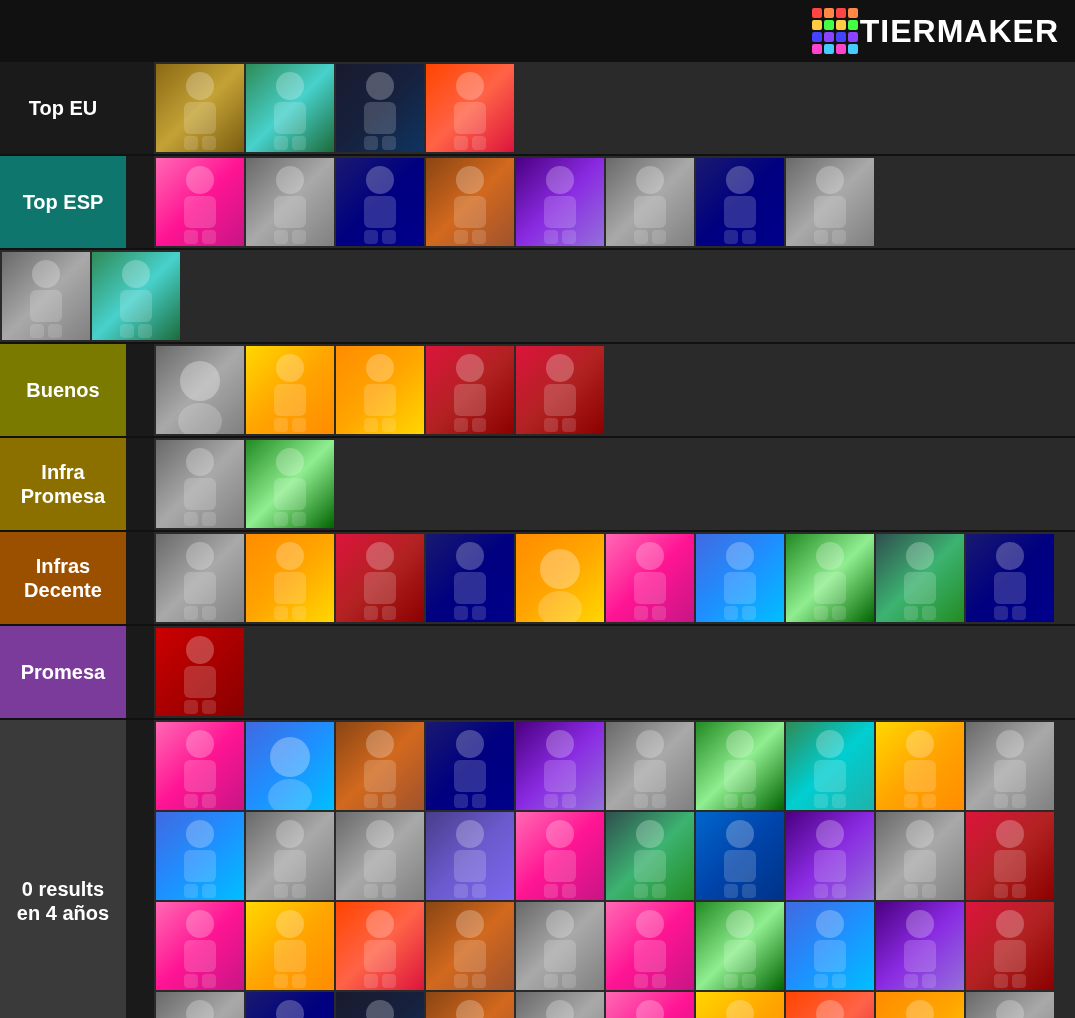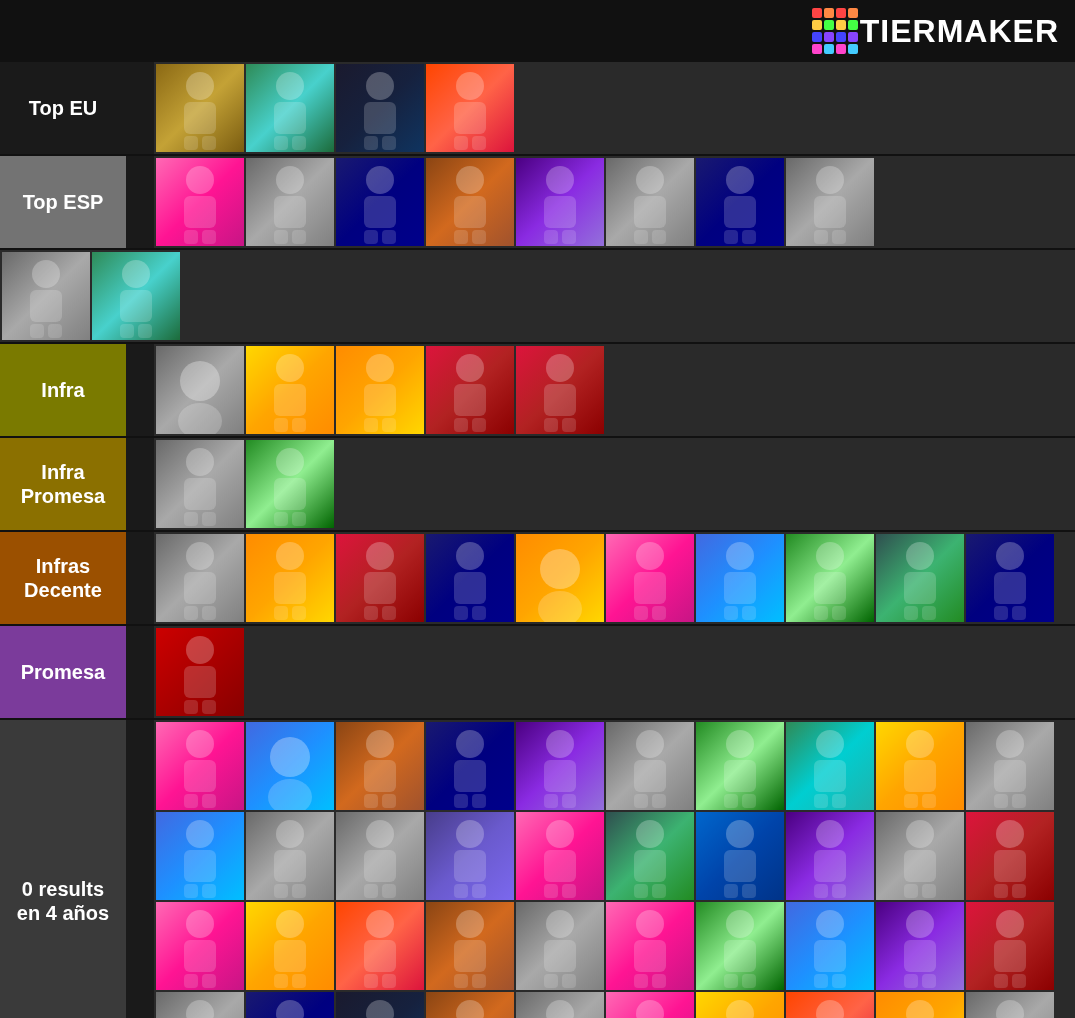"Top ESP" div.tier-label { background-color: #737373 -> #0f766e }
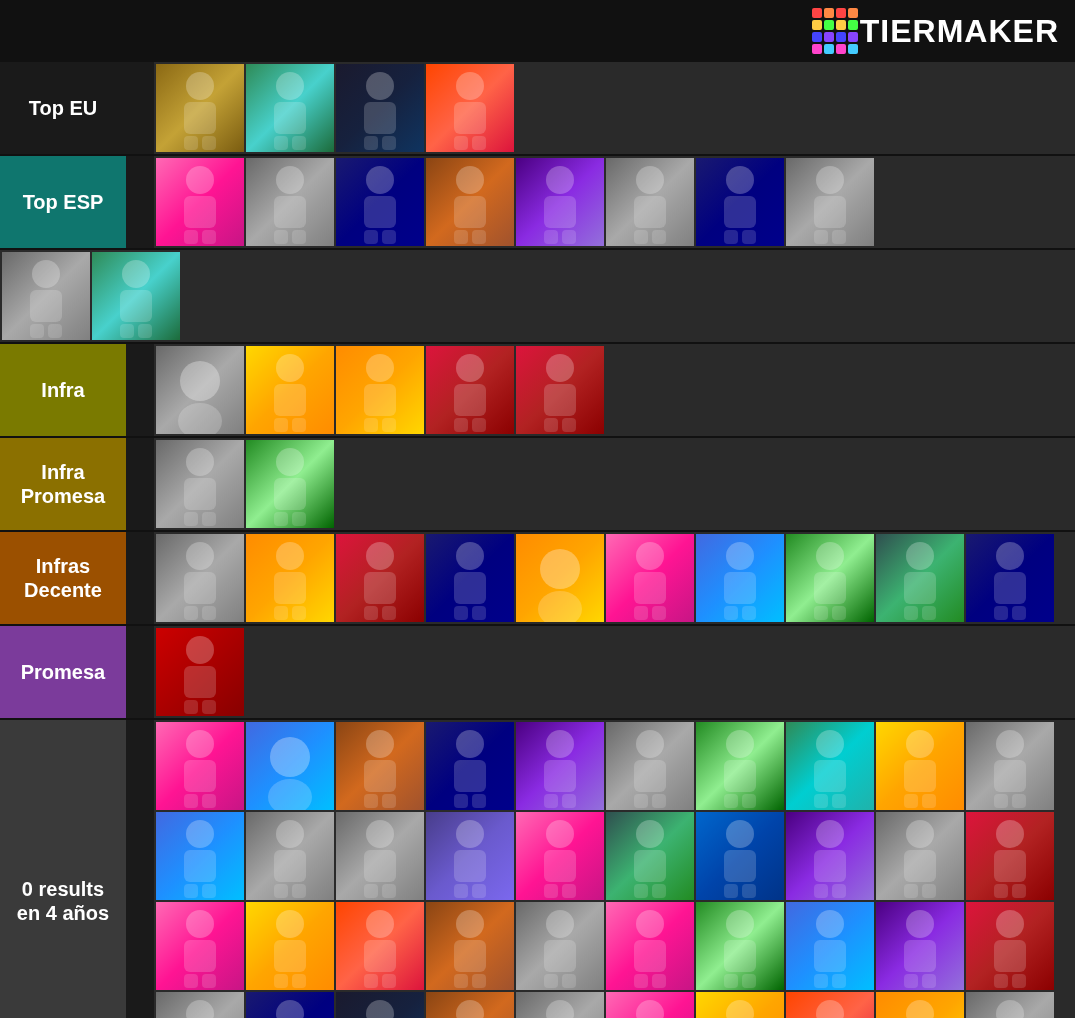"Infra" div.tier-label { text: Infra -> Buenos }
